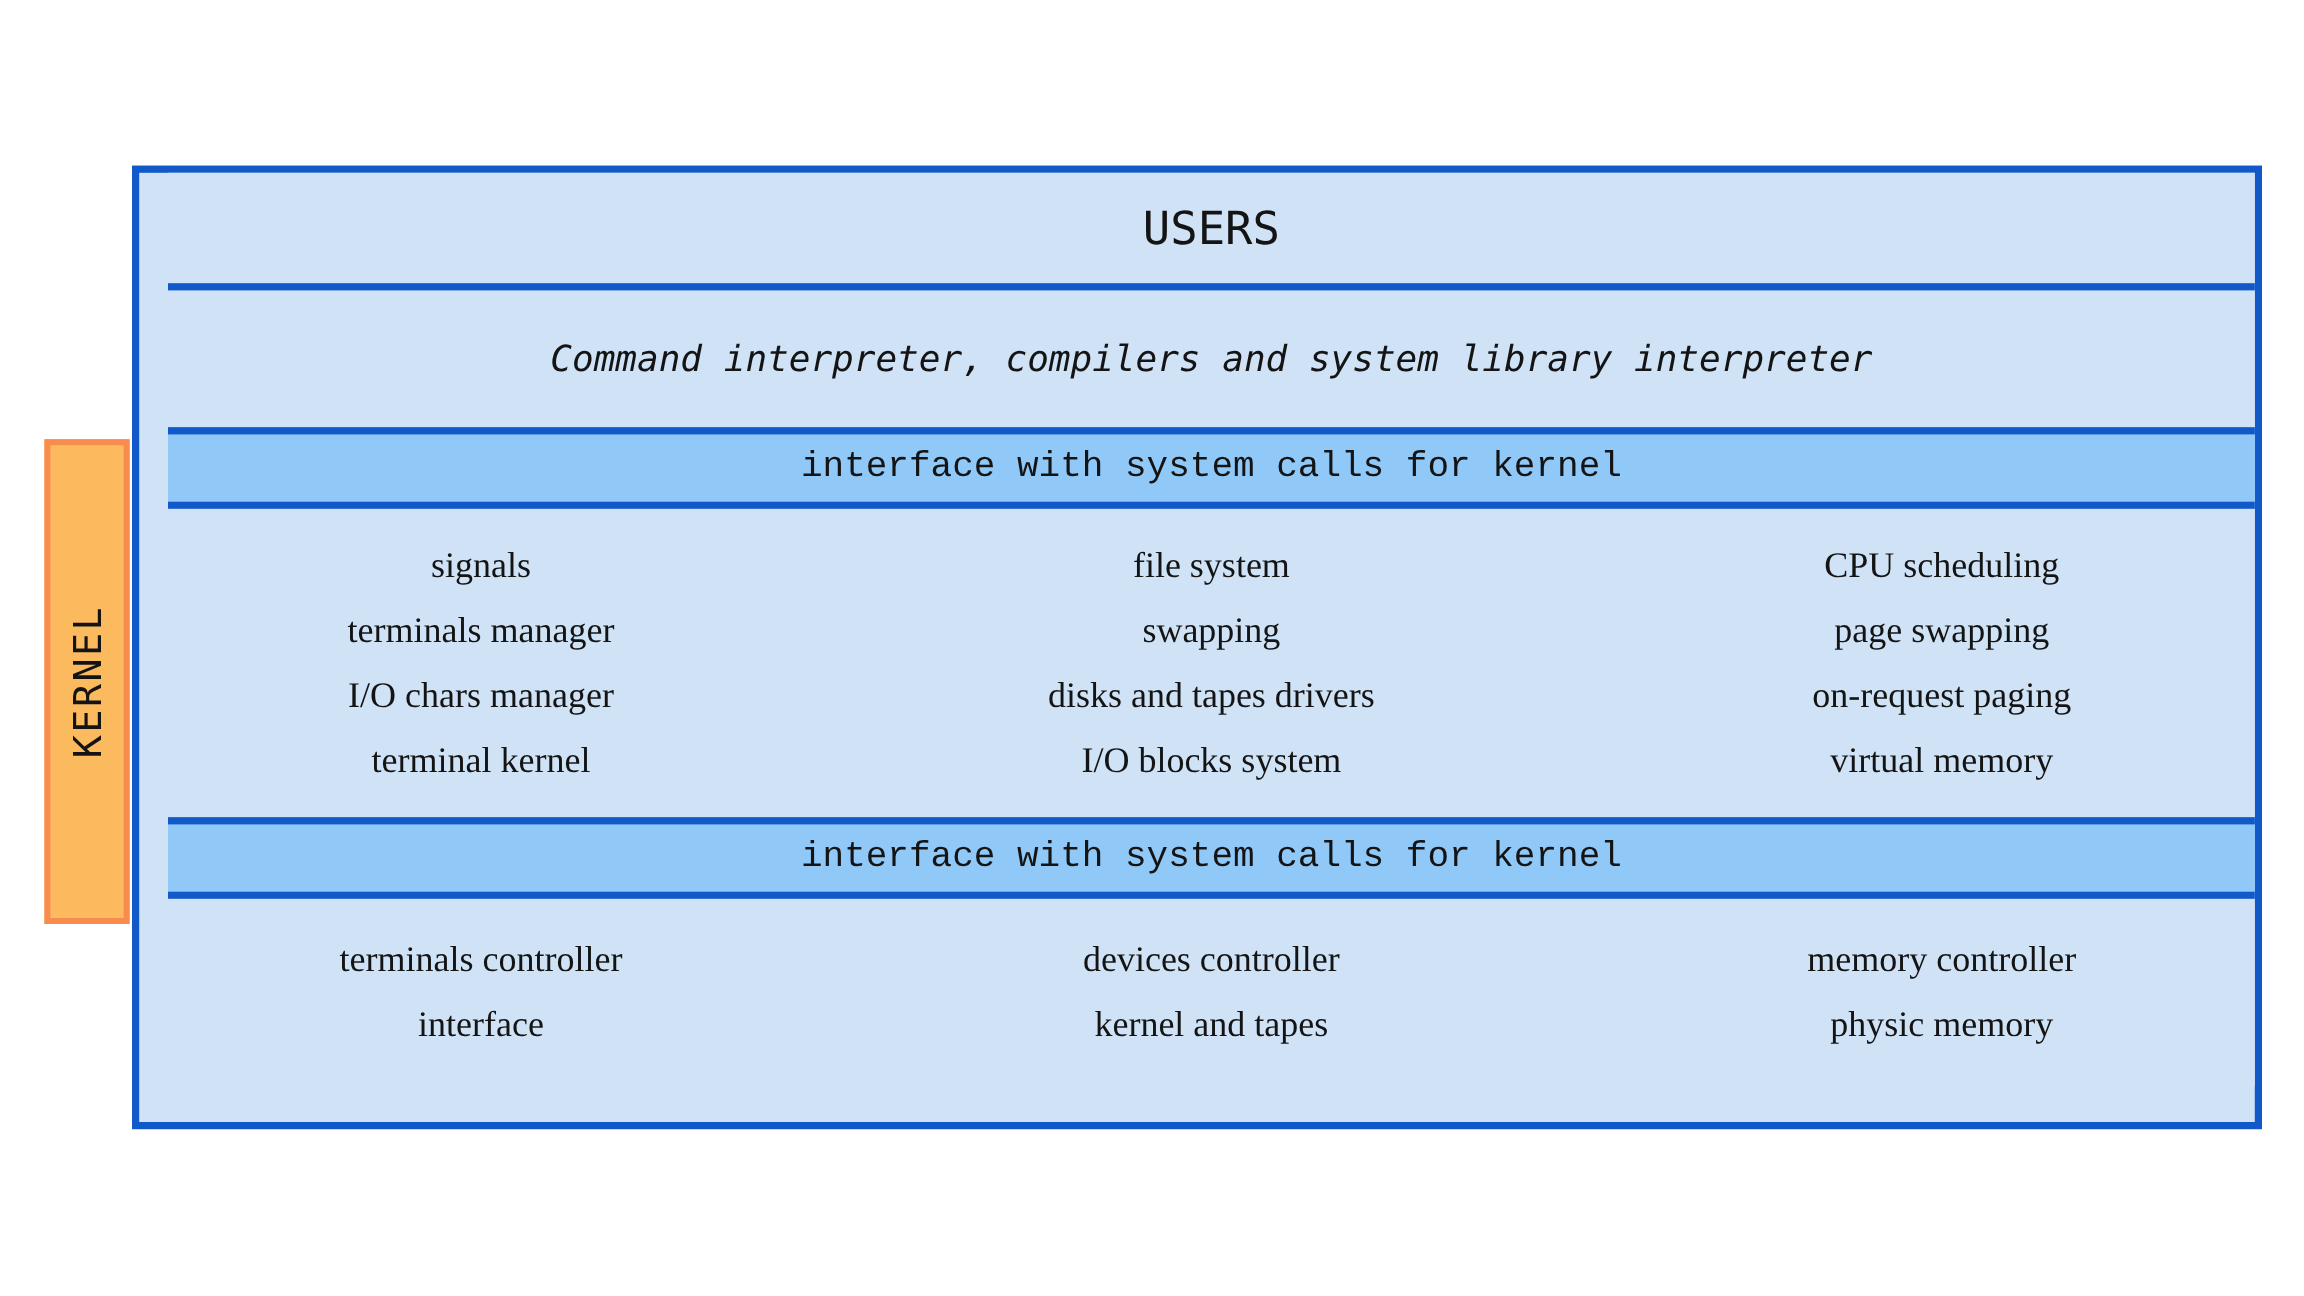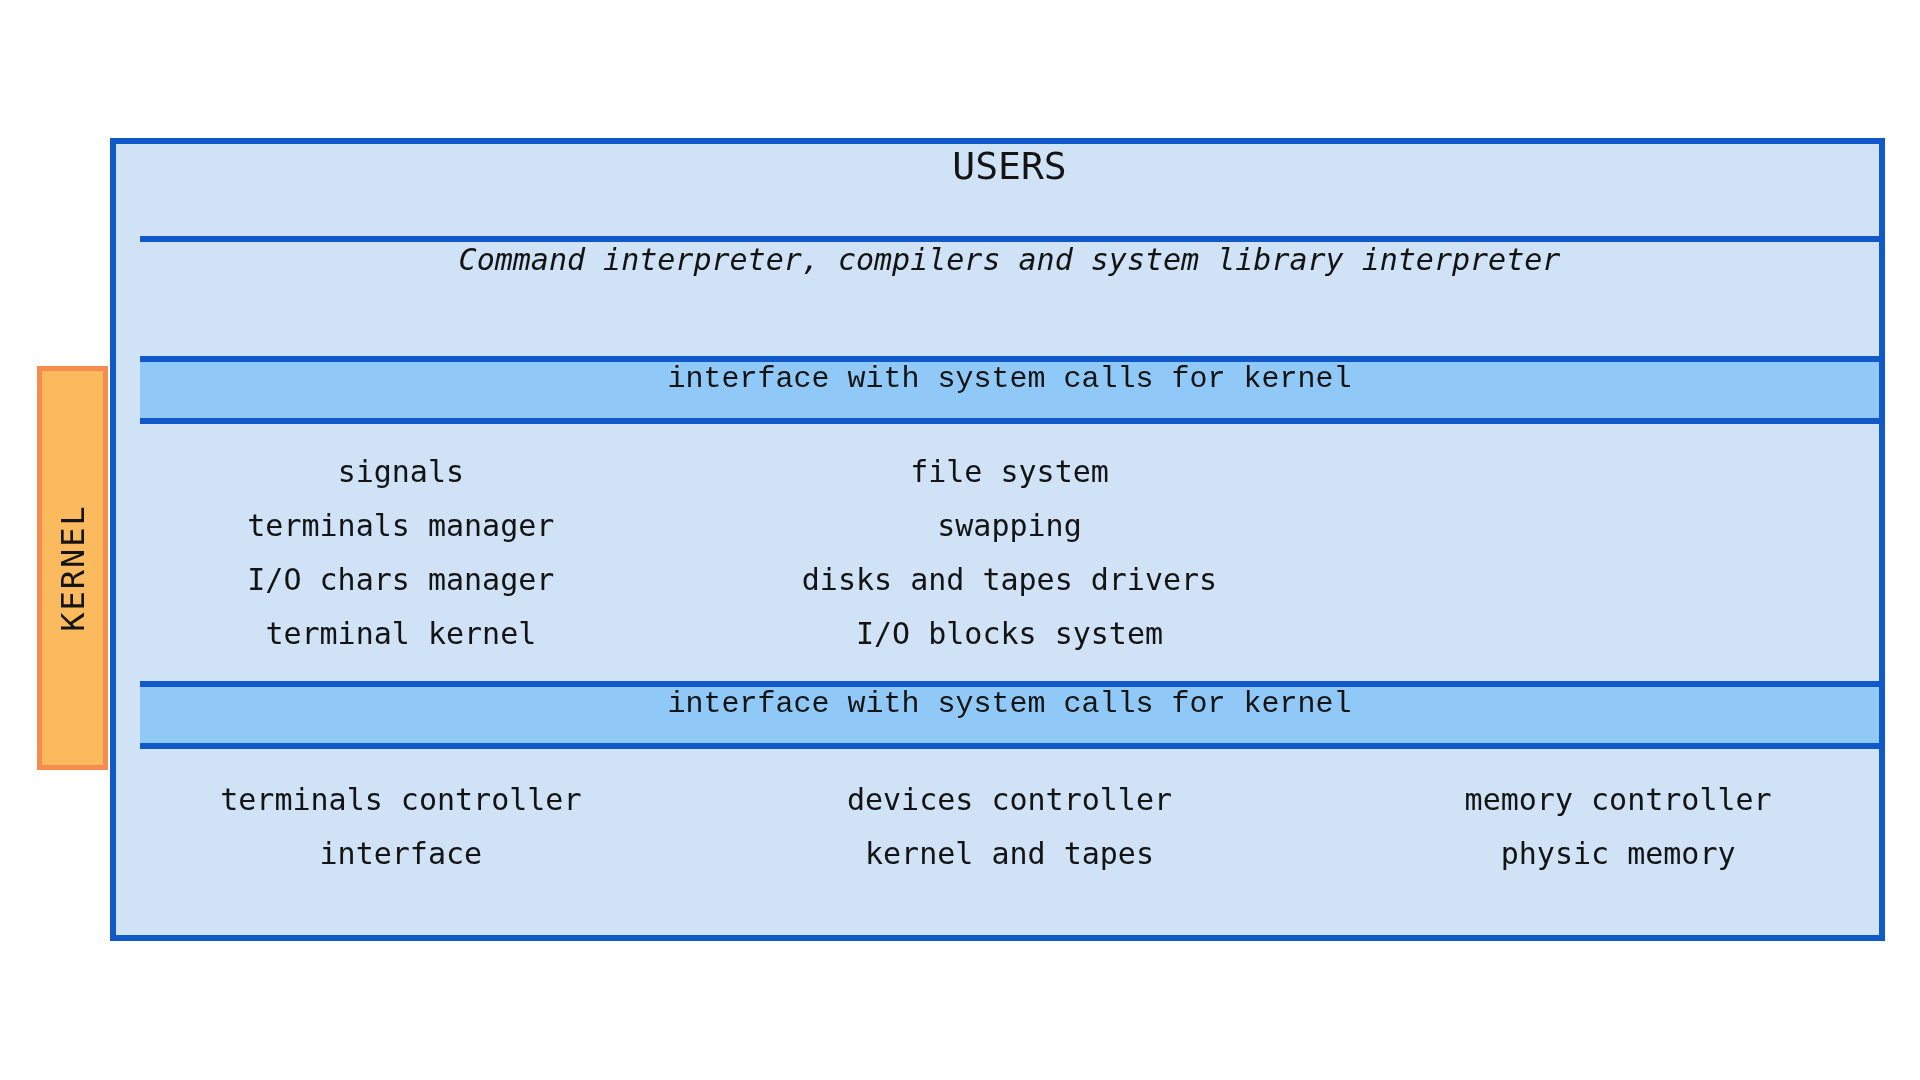"USERS" .row { align-items: flex-start -> center }
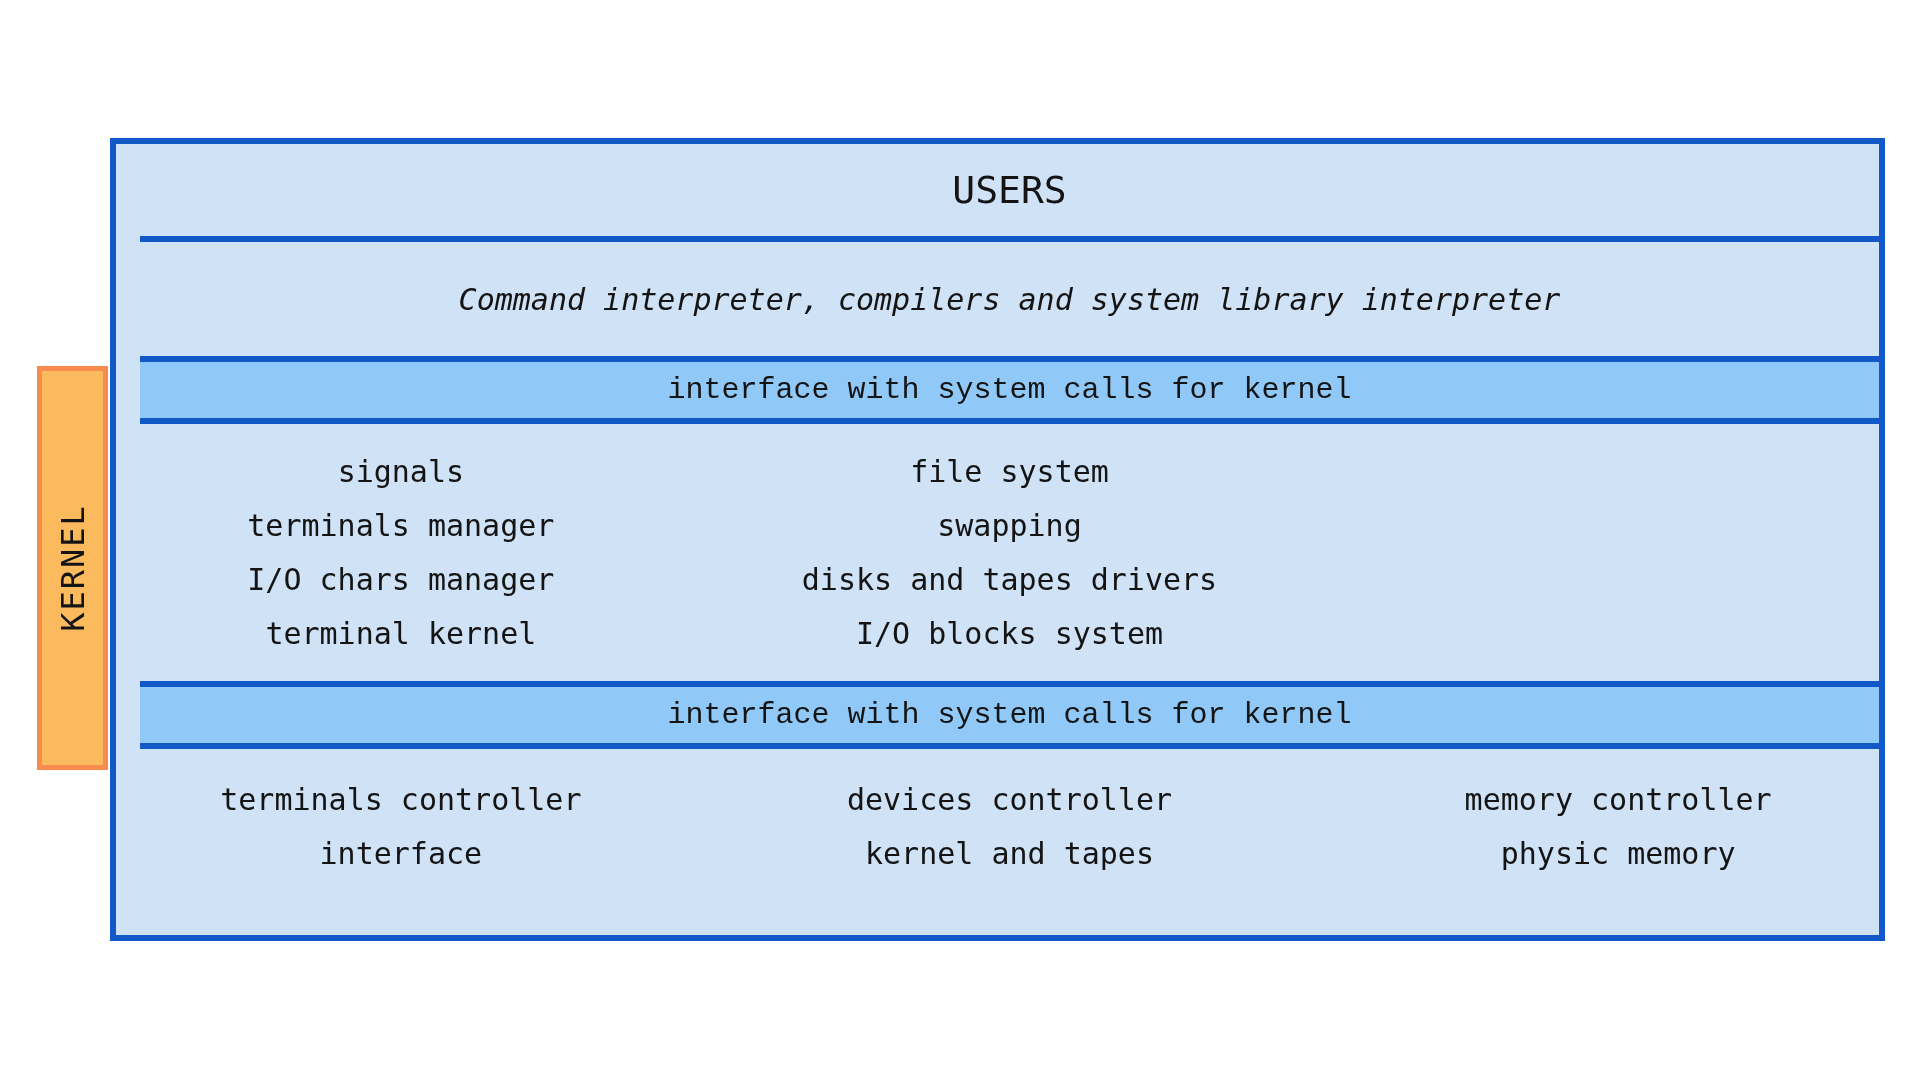"signals" .col { font-family: none -> Liberation Serif, serif }
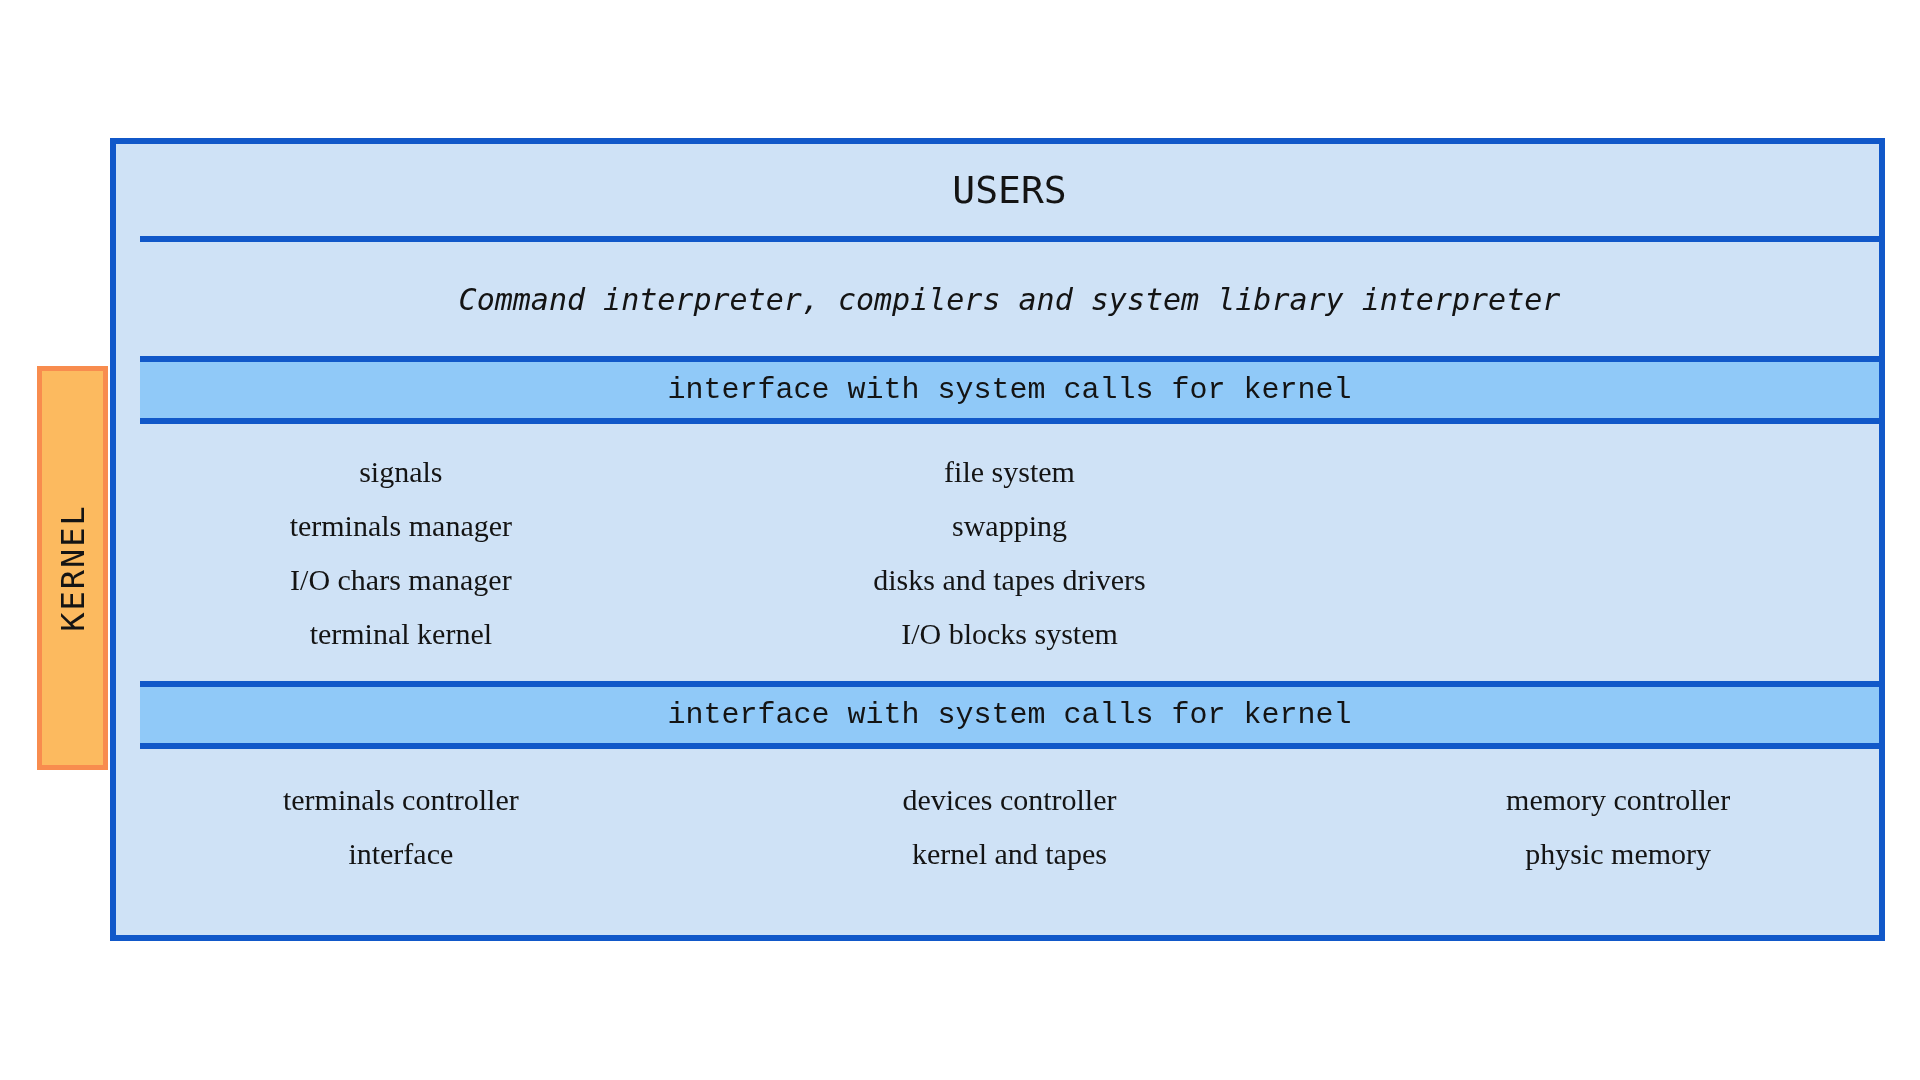"CPU scheduling" div.col { html: none -> <div> <div>CPU scheduling</div> <div>page swapping</div> <div>on-request paging</div> <div>virtual memory</div> </div> }
